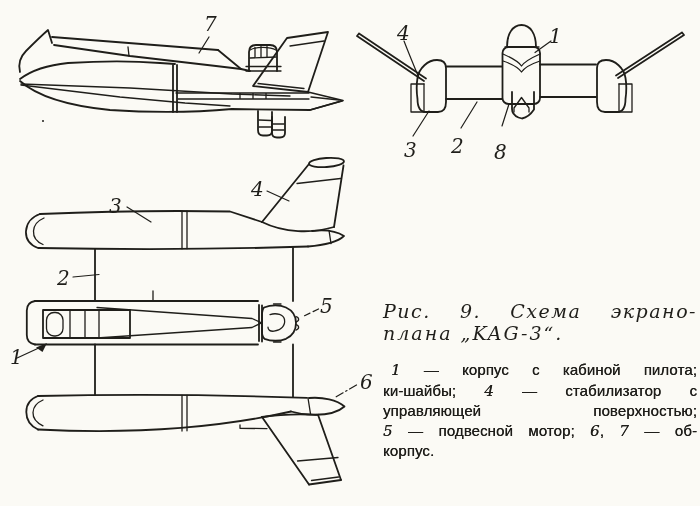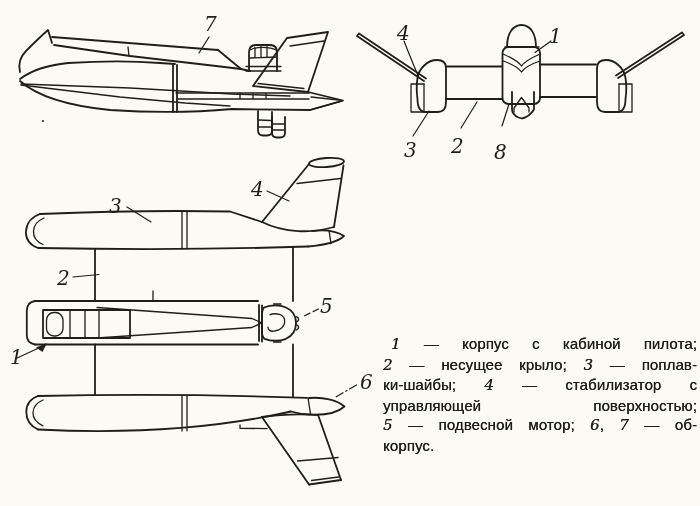"Рис. 9. Схема экрано-" div.cap-title { html: none -> <div> <div>Рис. 9. Схема экрано-</div> <div>плана „KAG-3“.</div> </div> }
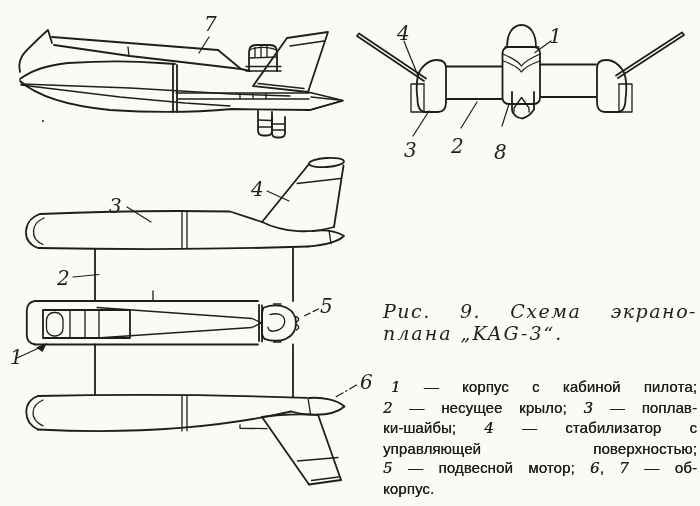"1 — корпус с кабиной" .legend { margin-top: 33px -> 16px }
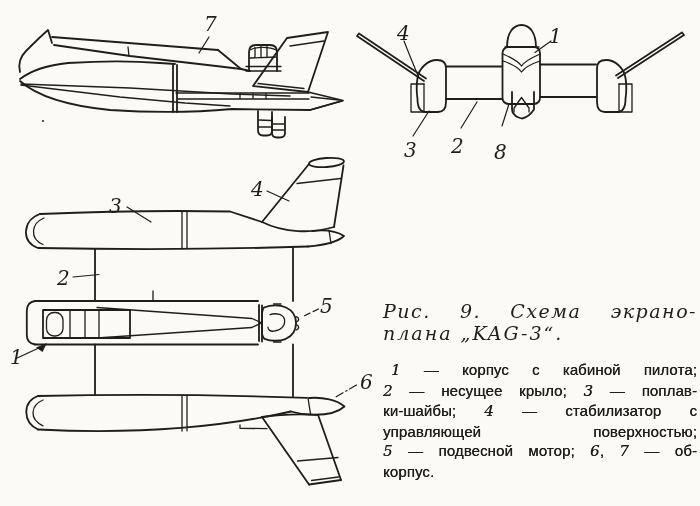"2 — несущее крыло; 3" div.legend-line { html: <div><i>2</i> — несущее крыло; <i>3</i> — поплав-</div> -> none }
